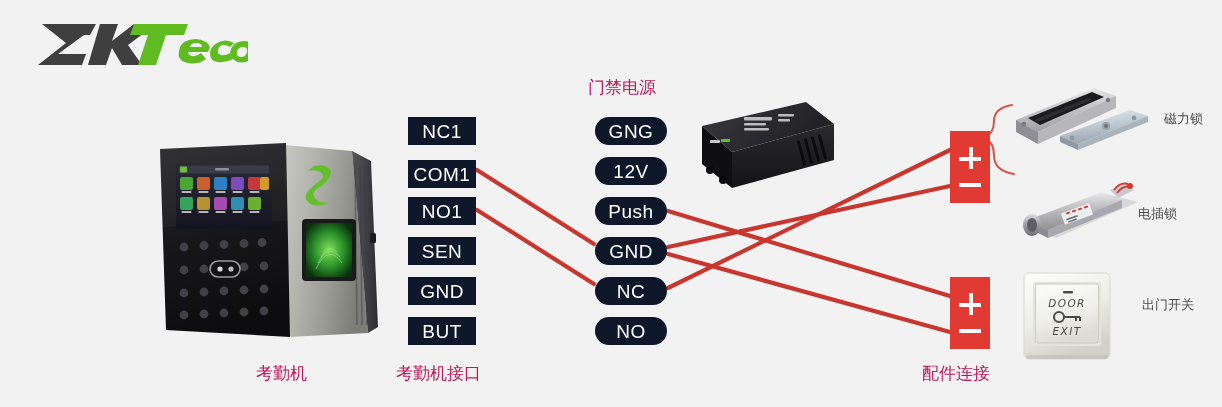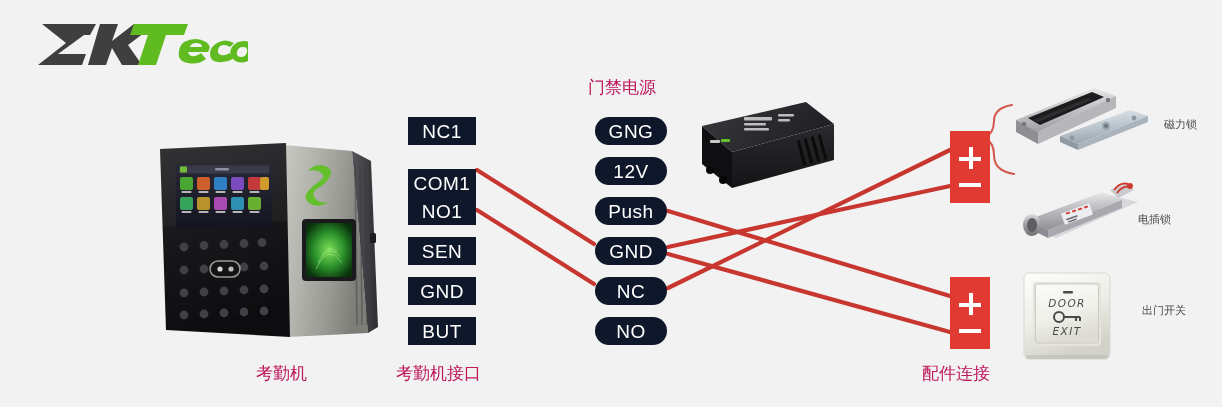"磁力锁" .lbl-right { font-size: 11px -> 13px; margin-top: 7px -> none }
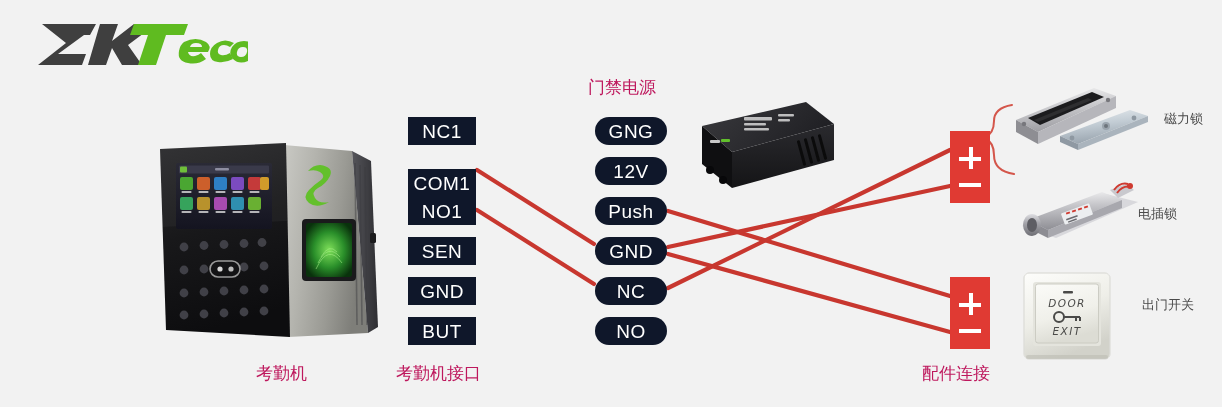"COM1" div.term { top: 169px -> 160px }
